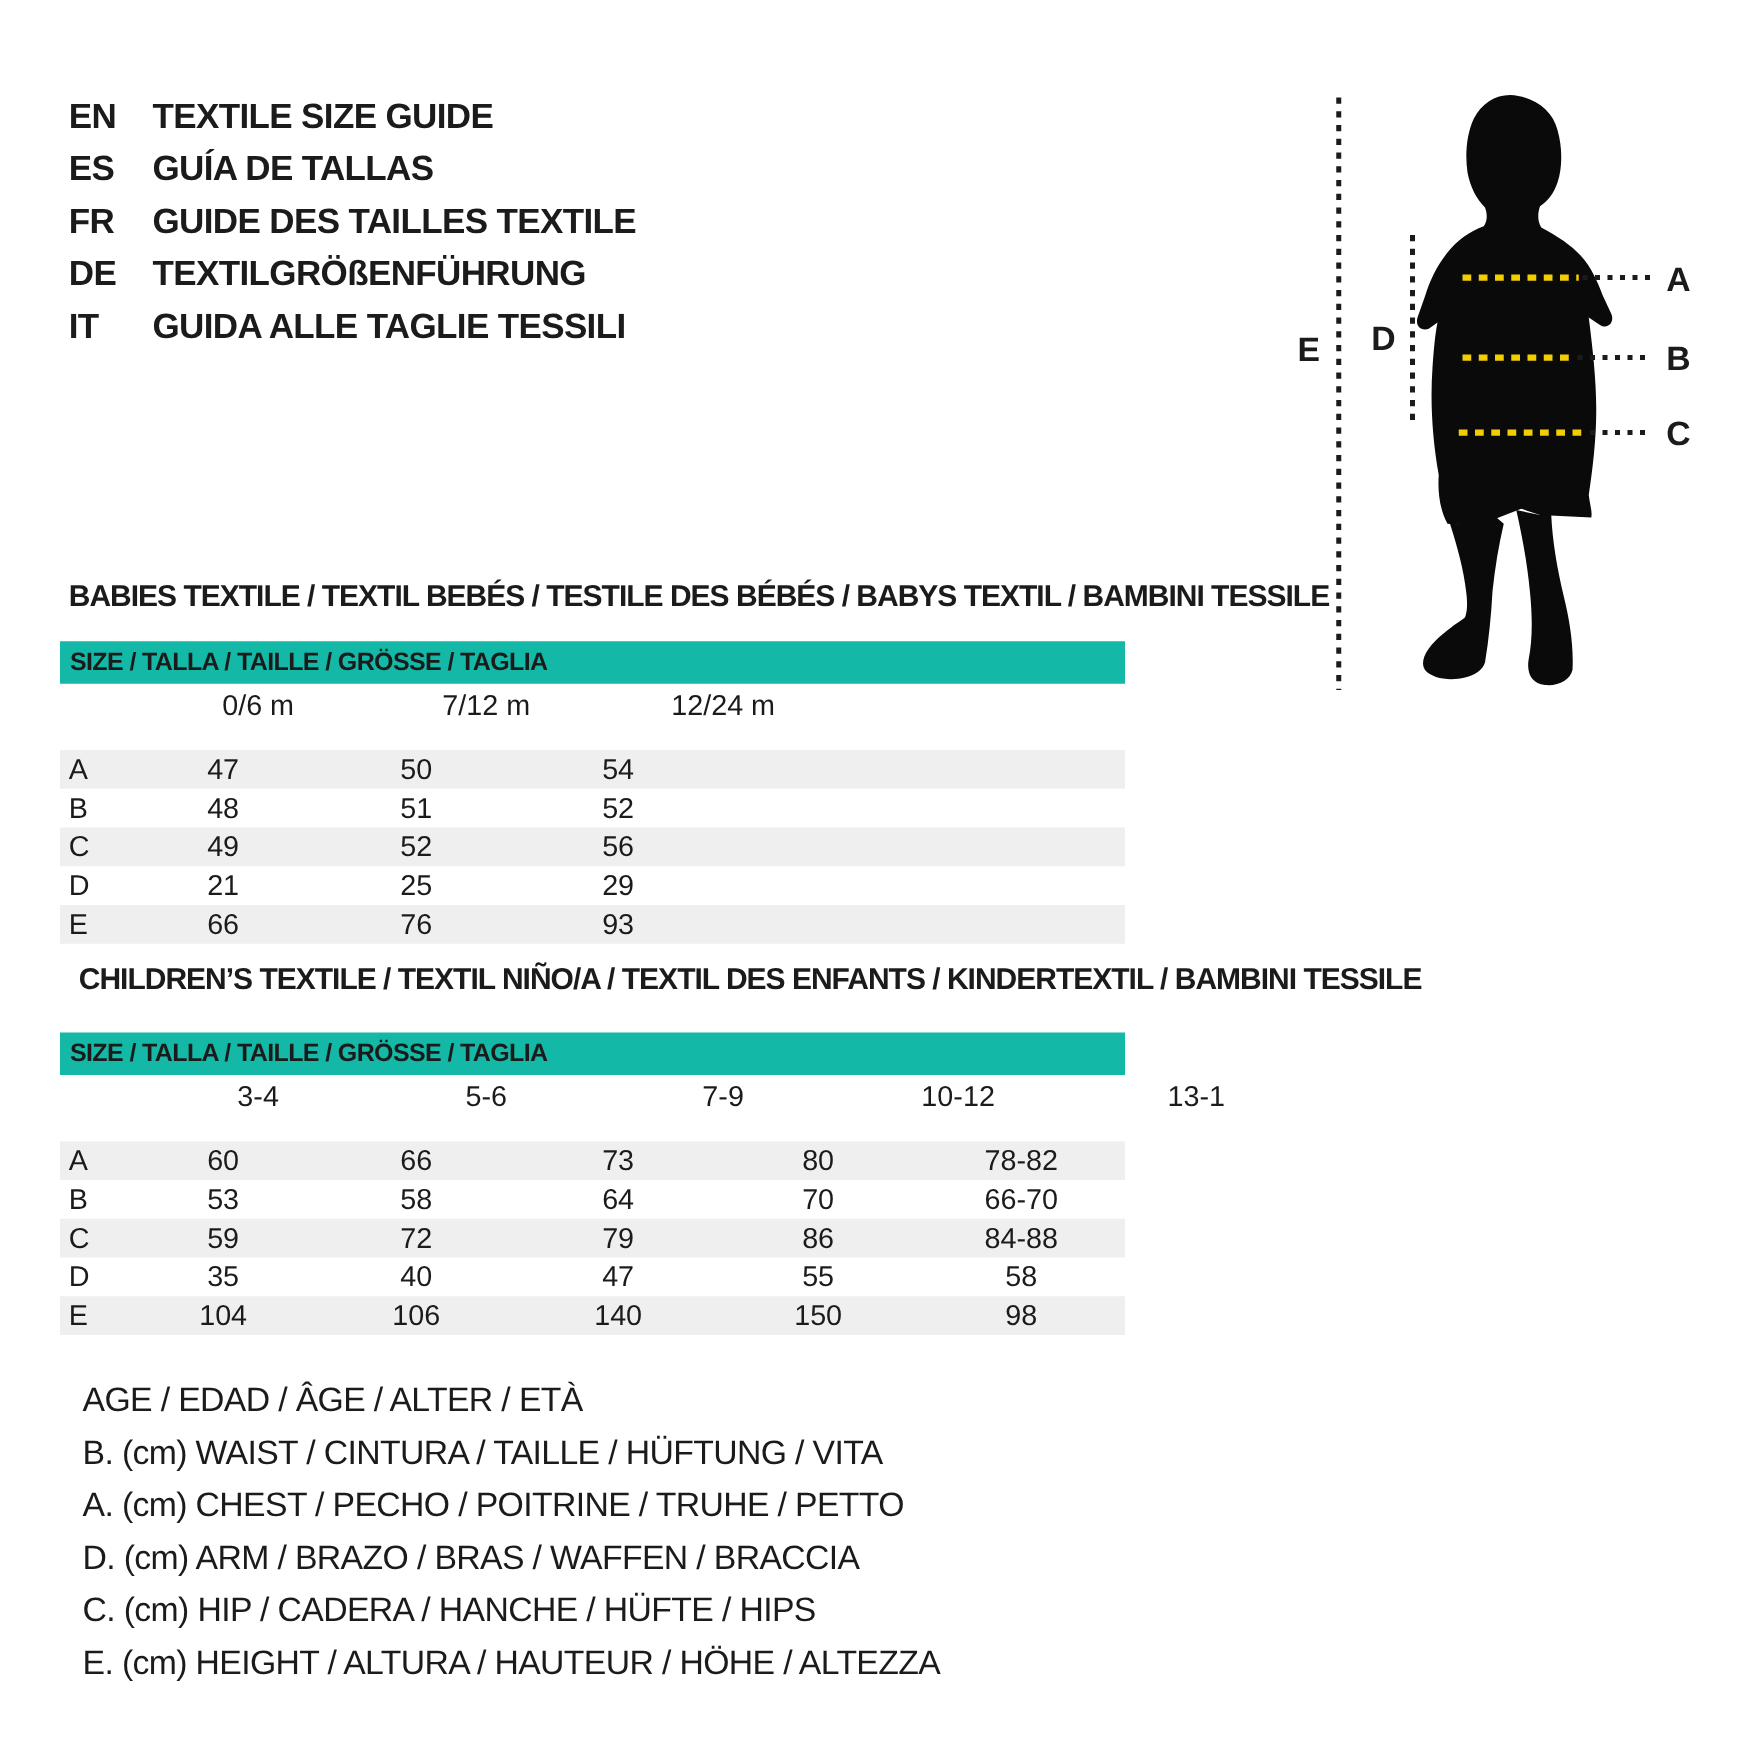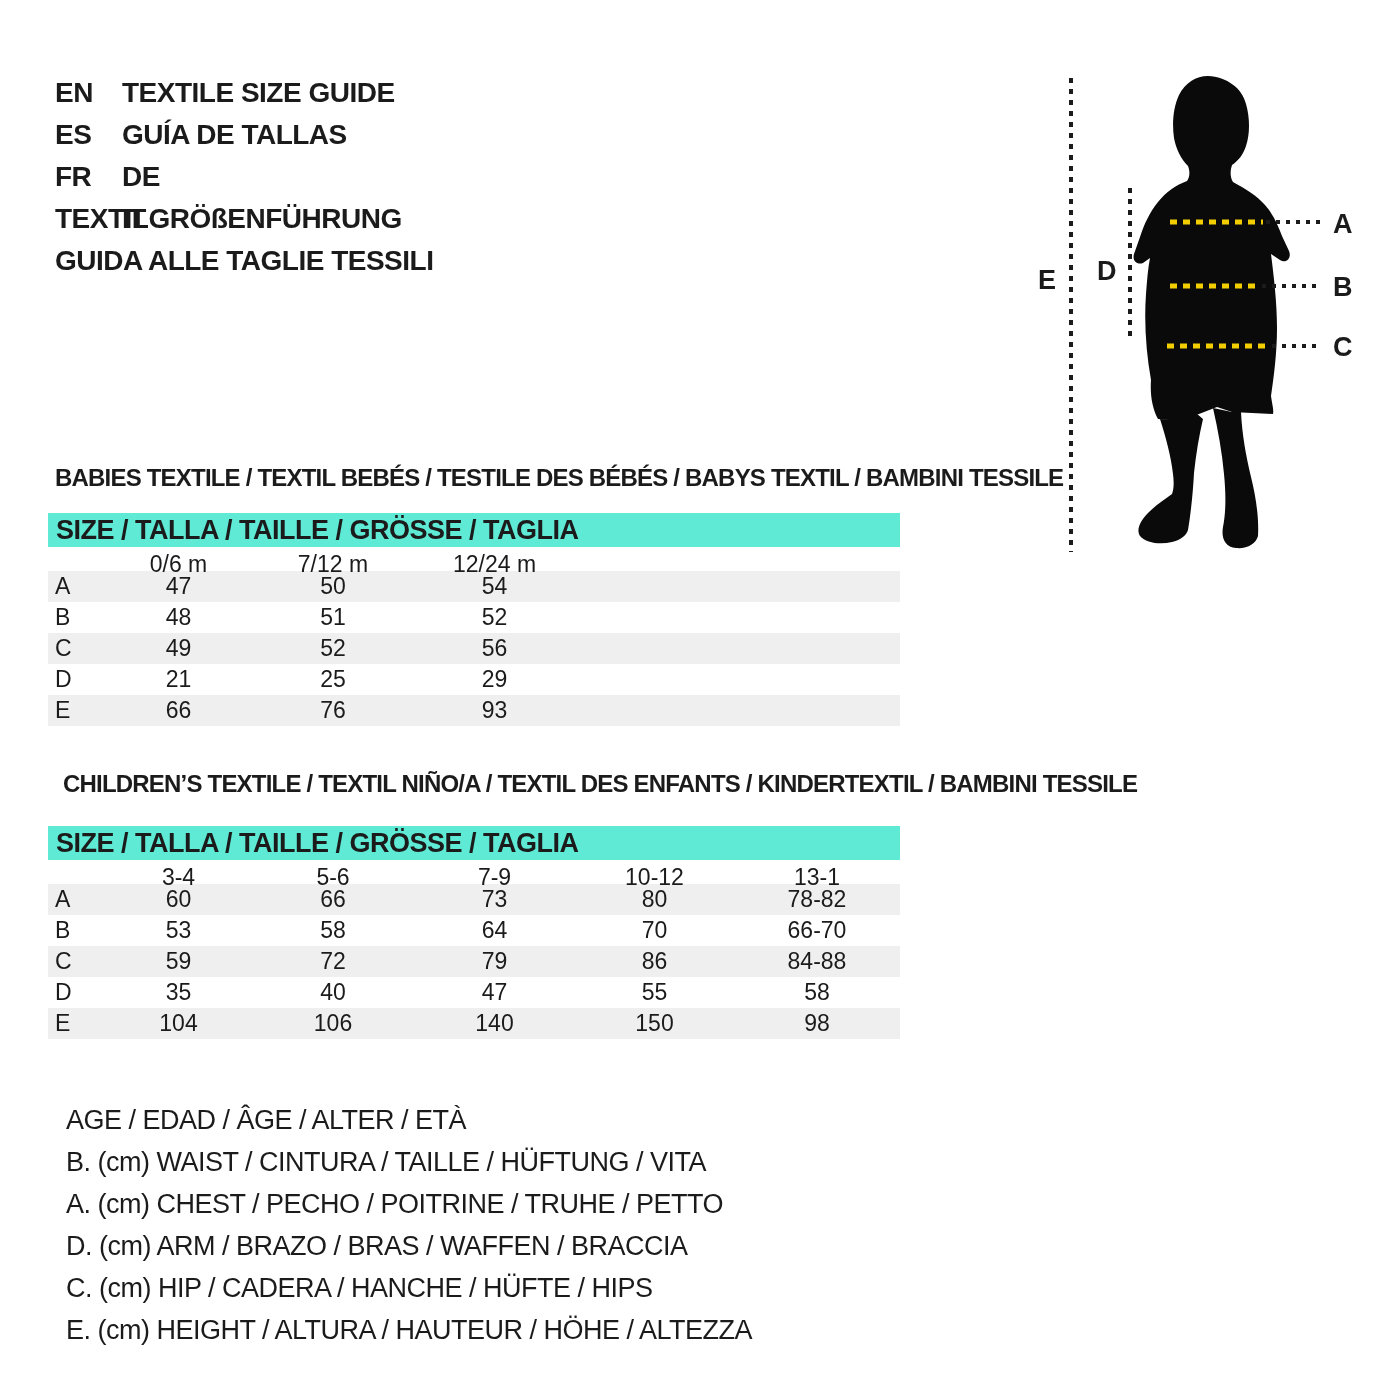"GUIDE DES TAILLES TEXTILE" div { html: none -> <div>GUIDE DES TAILLES TEXTILE</div> }
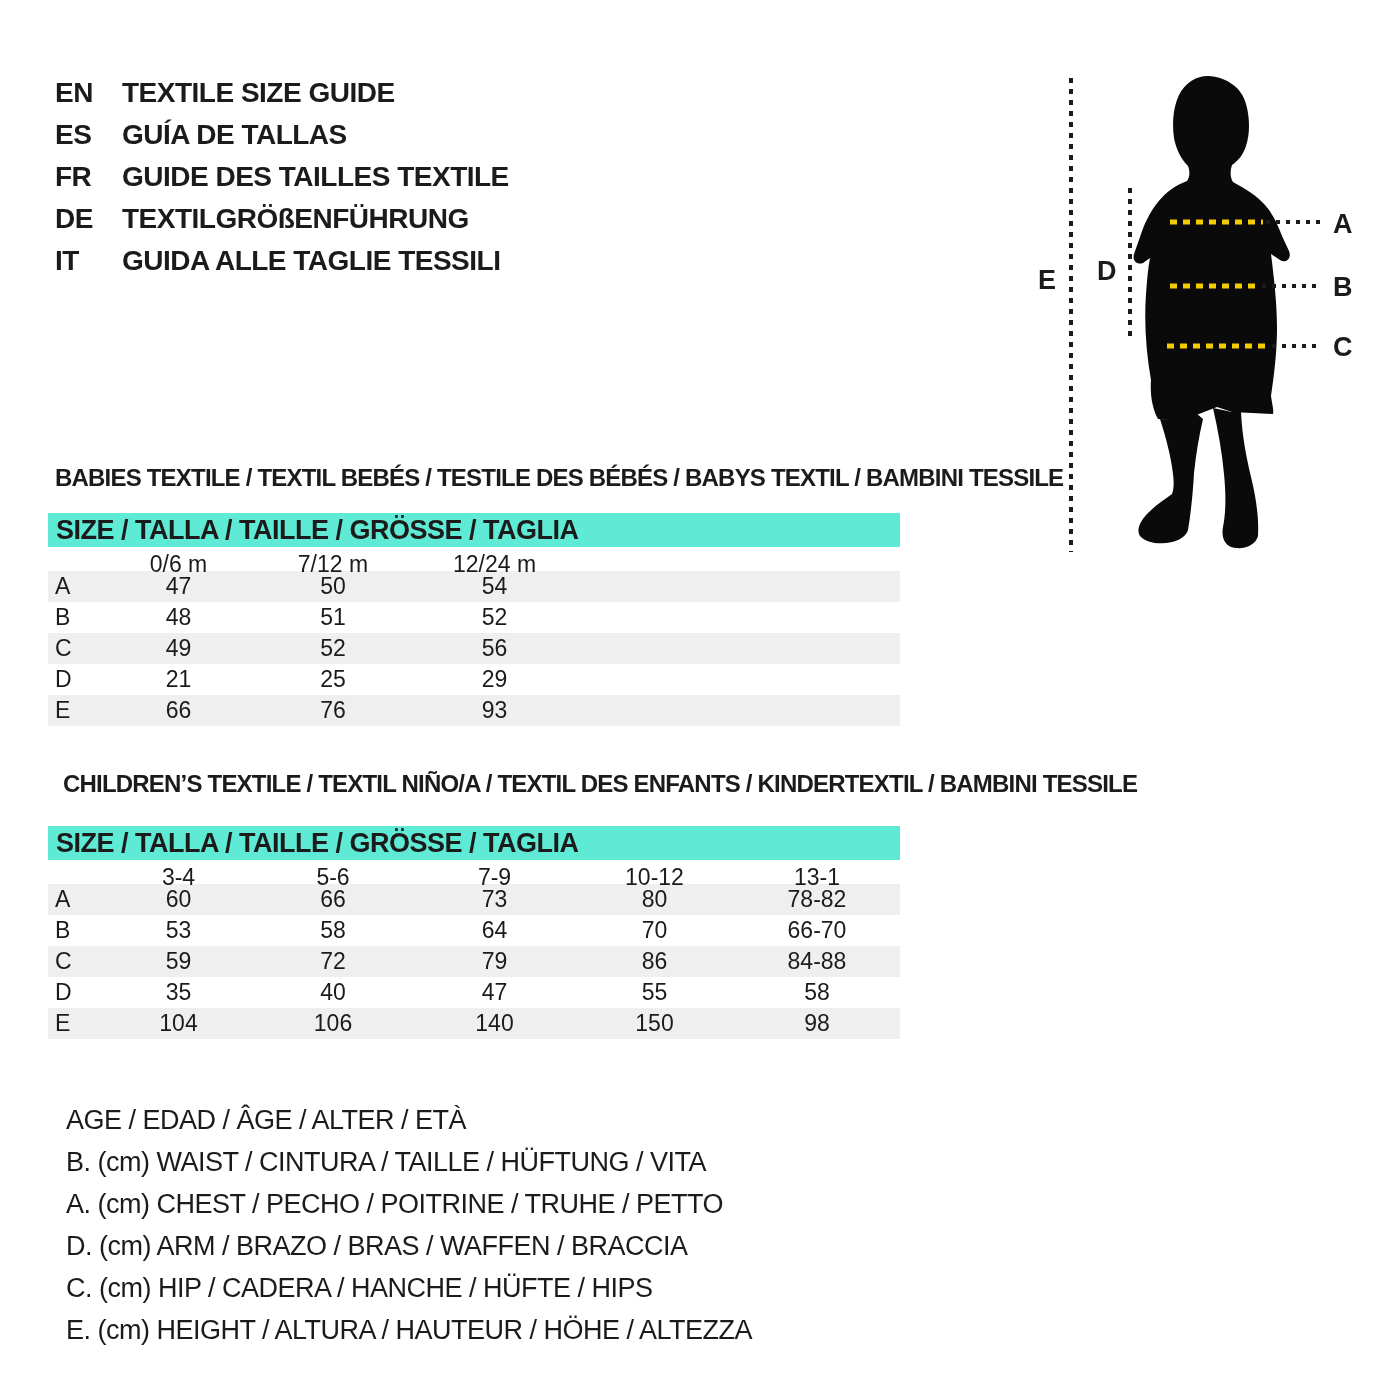"SIZE / TALLA / TAILLE" .bar { background: #5eead4 -> #14b8a6; font-size: 27px -> 20px }
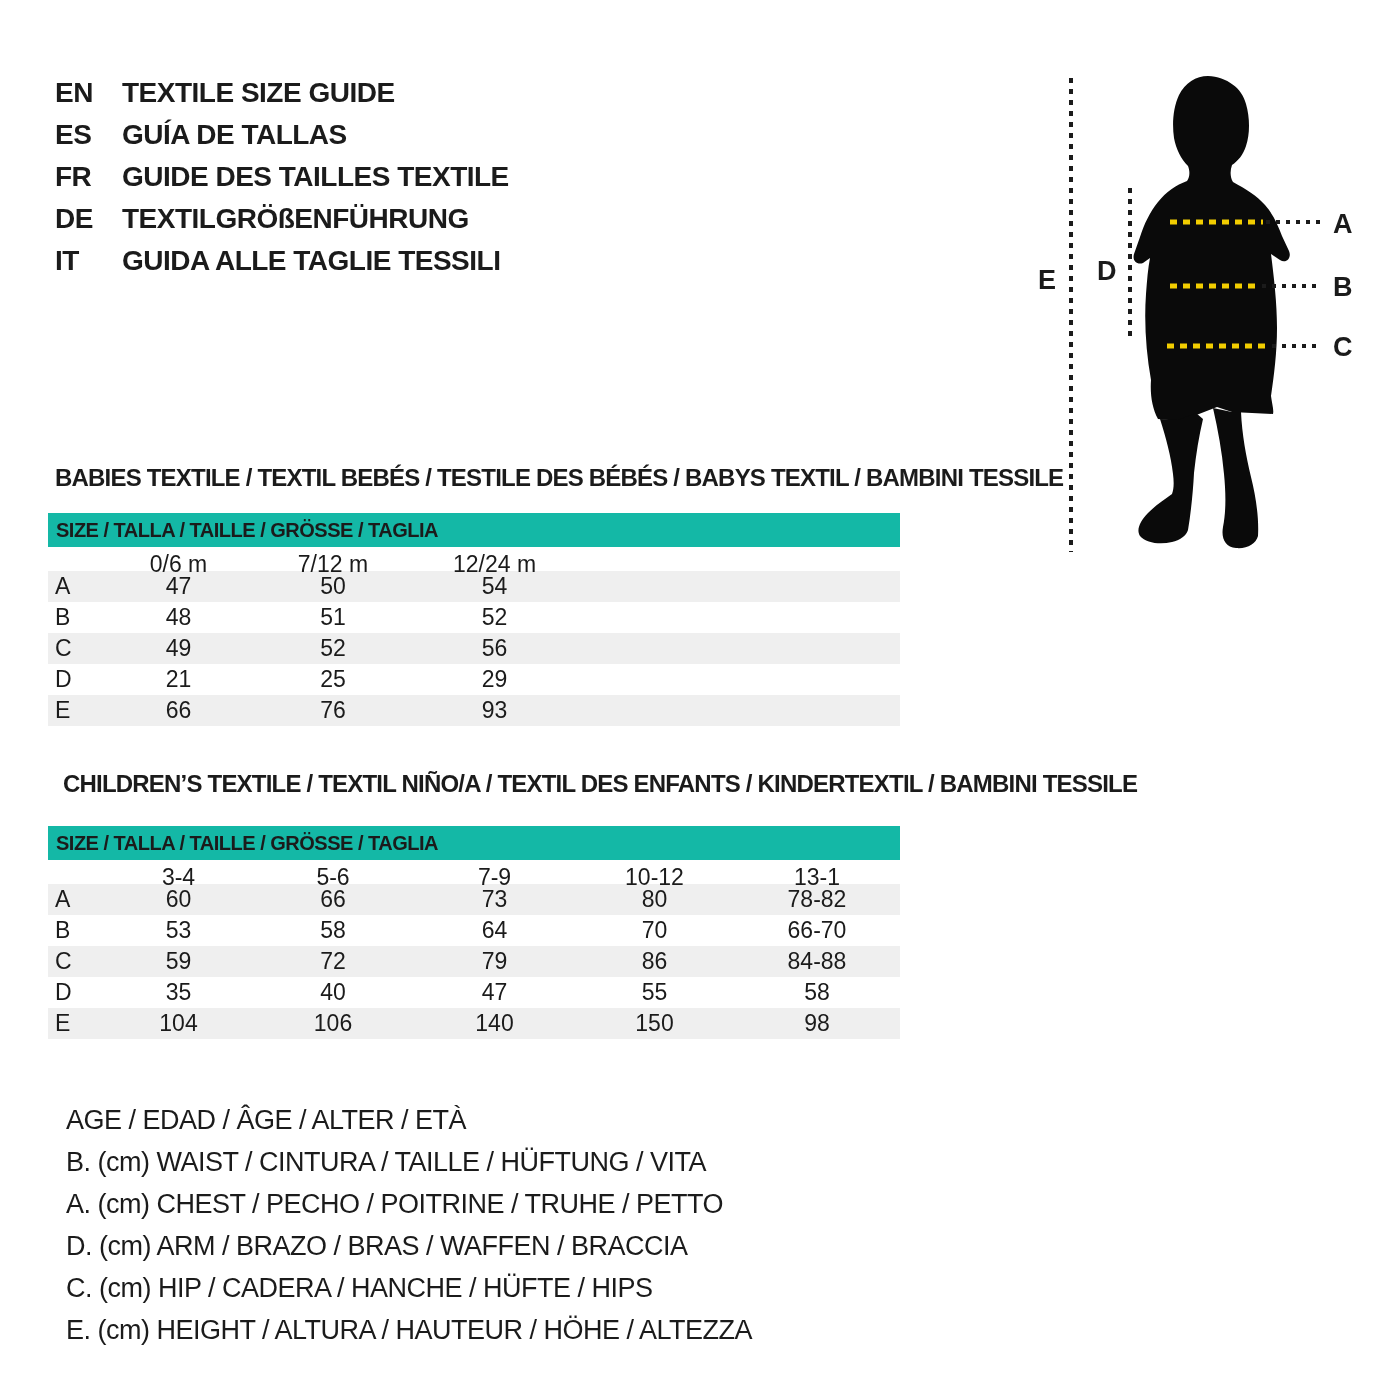"0/6 m" .thead { gap: none -> 28px; height: 24px -> 53px }
